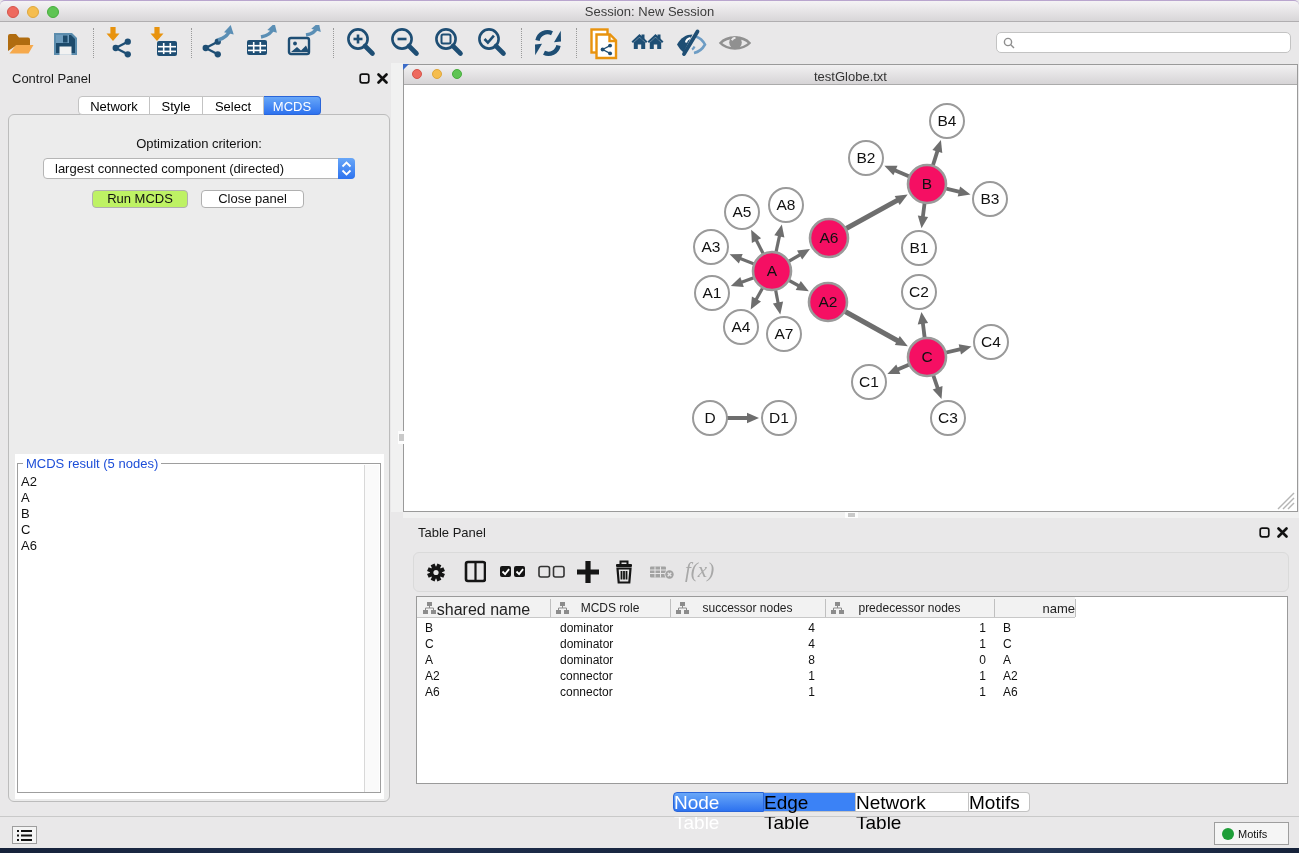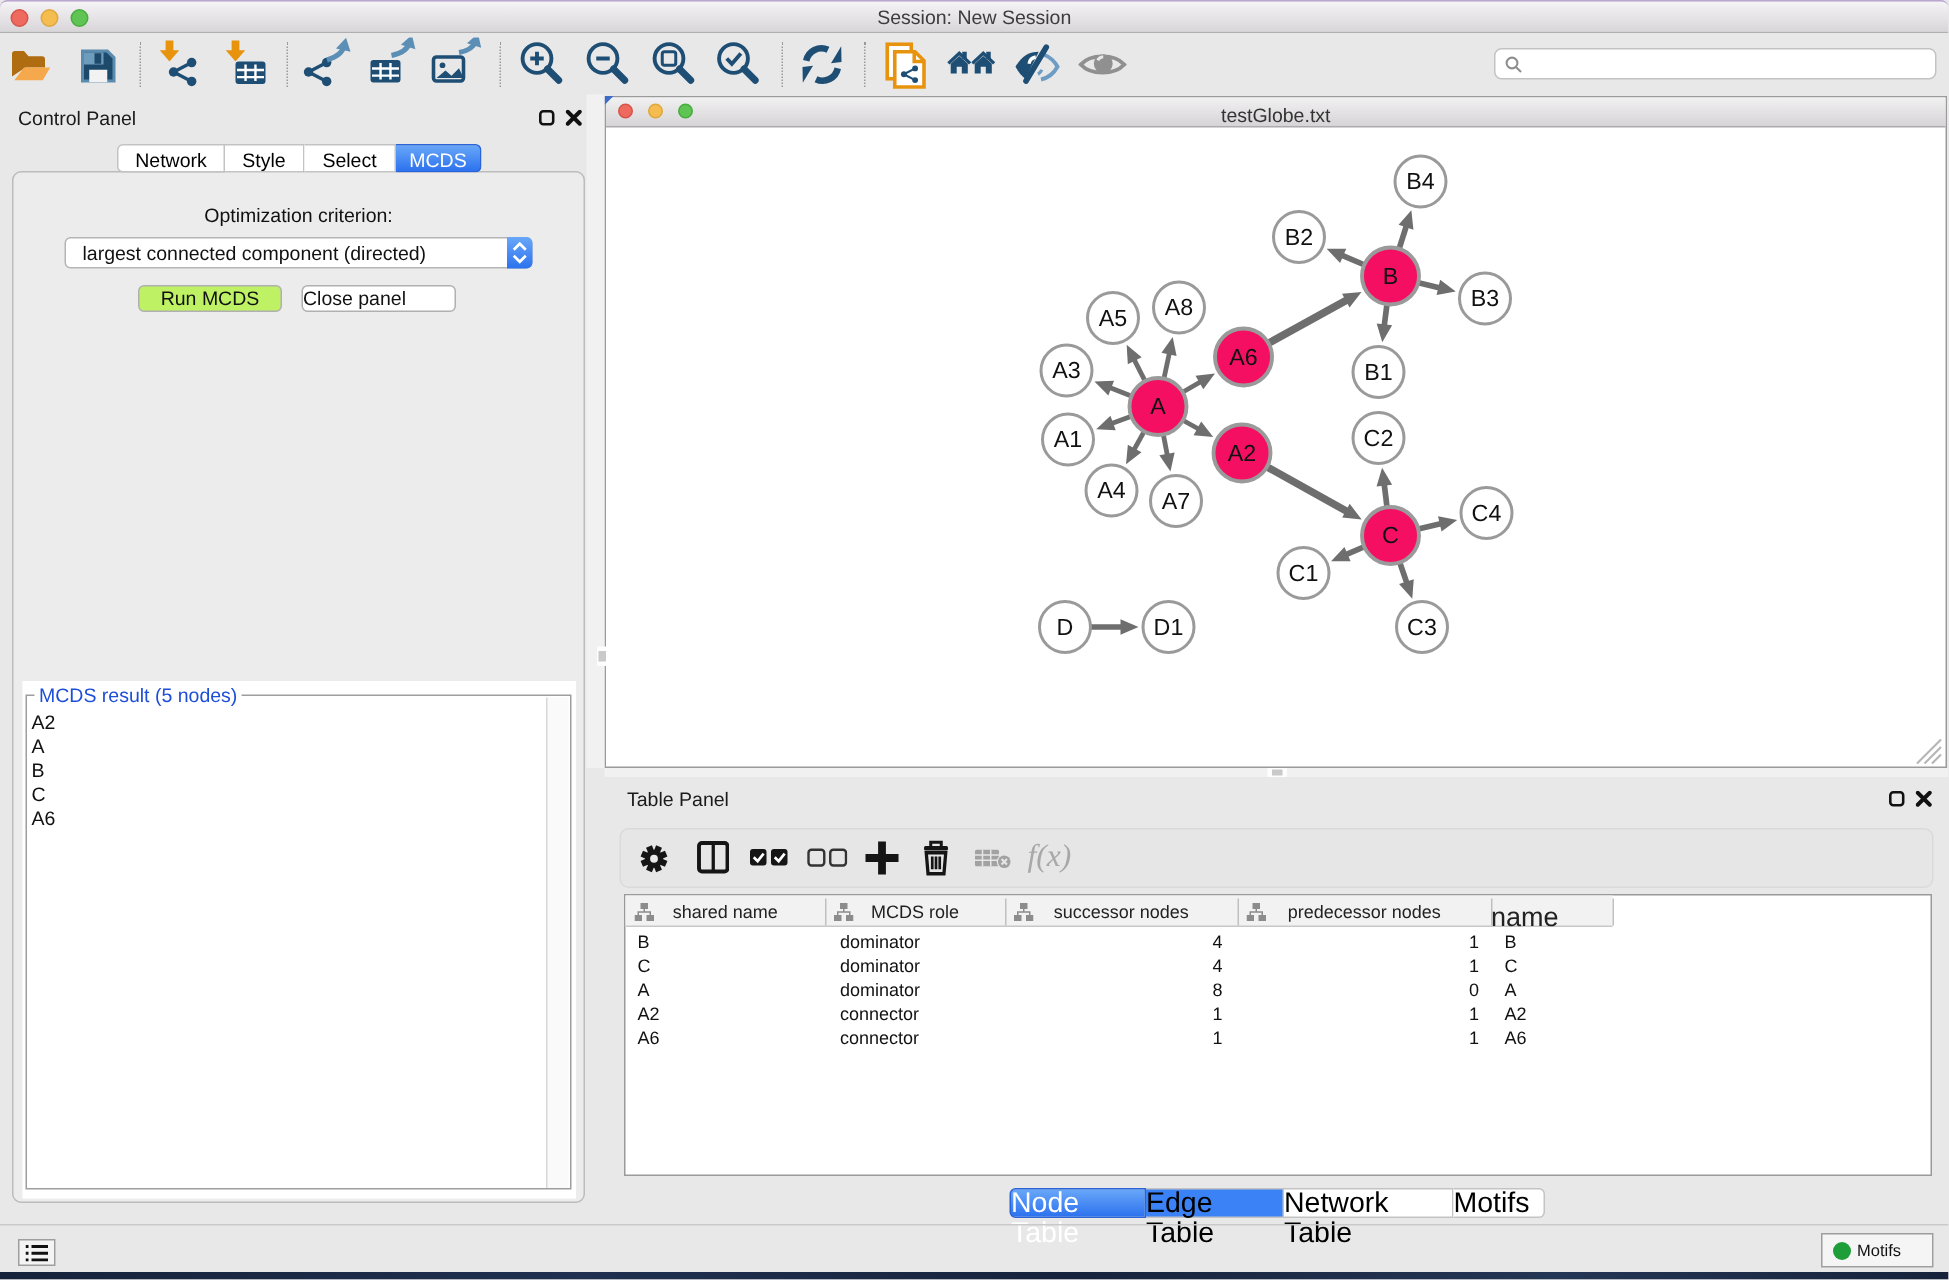"Close panel" div.abs { text-align: none -> center }
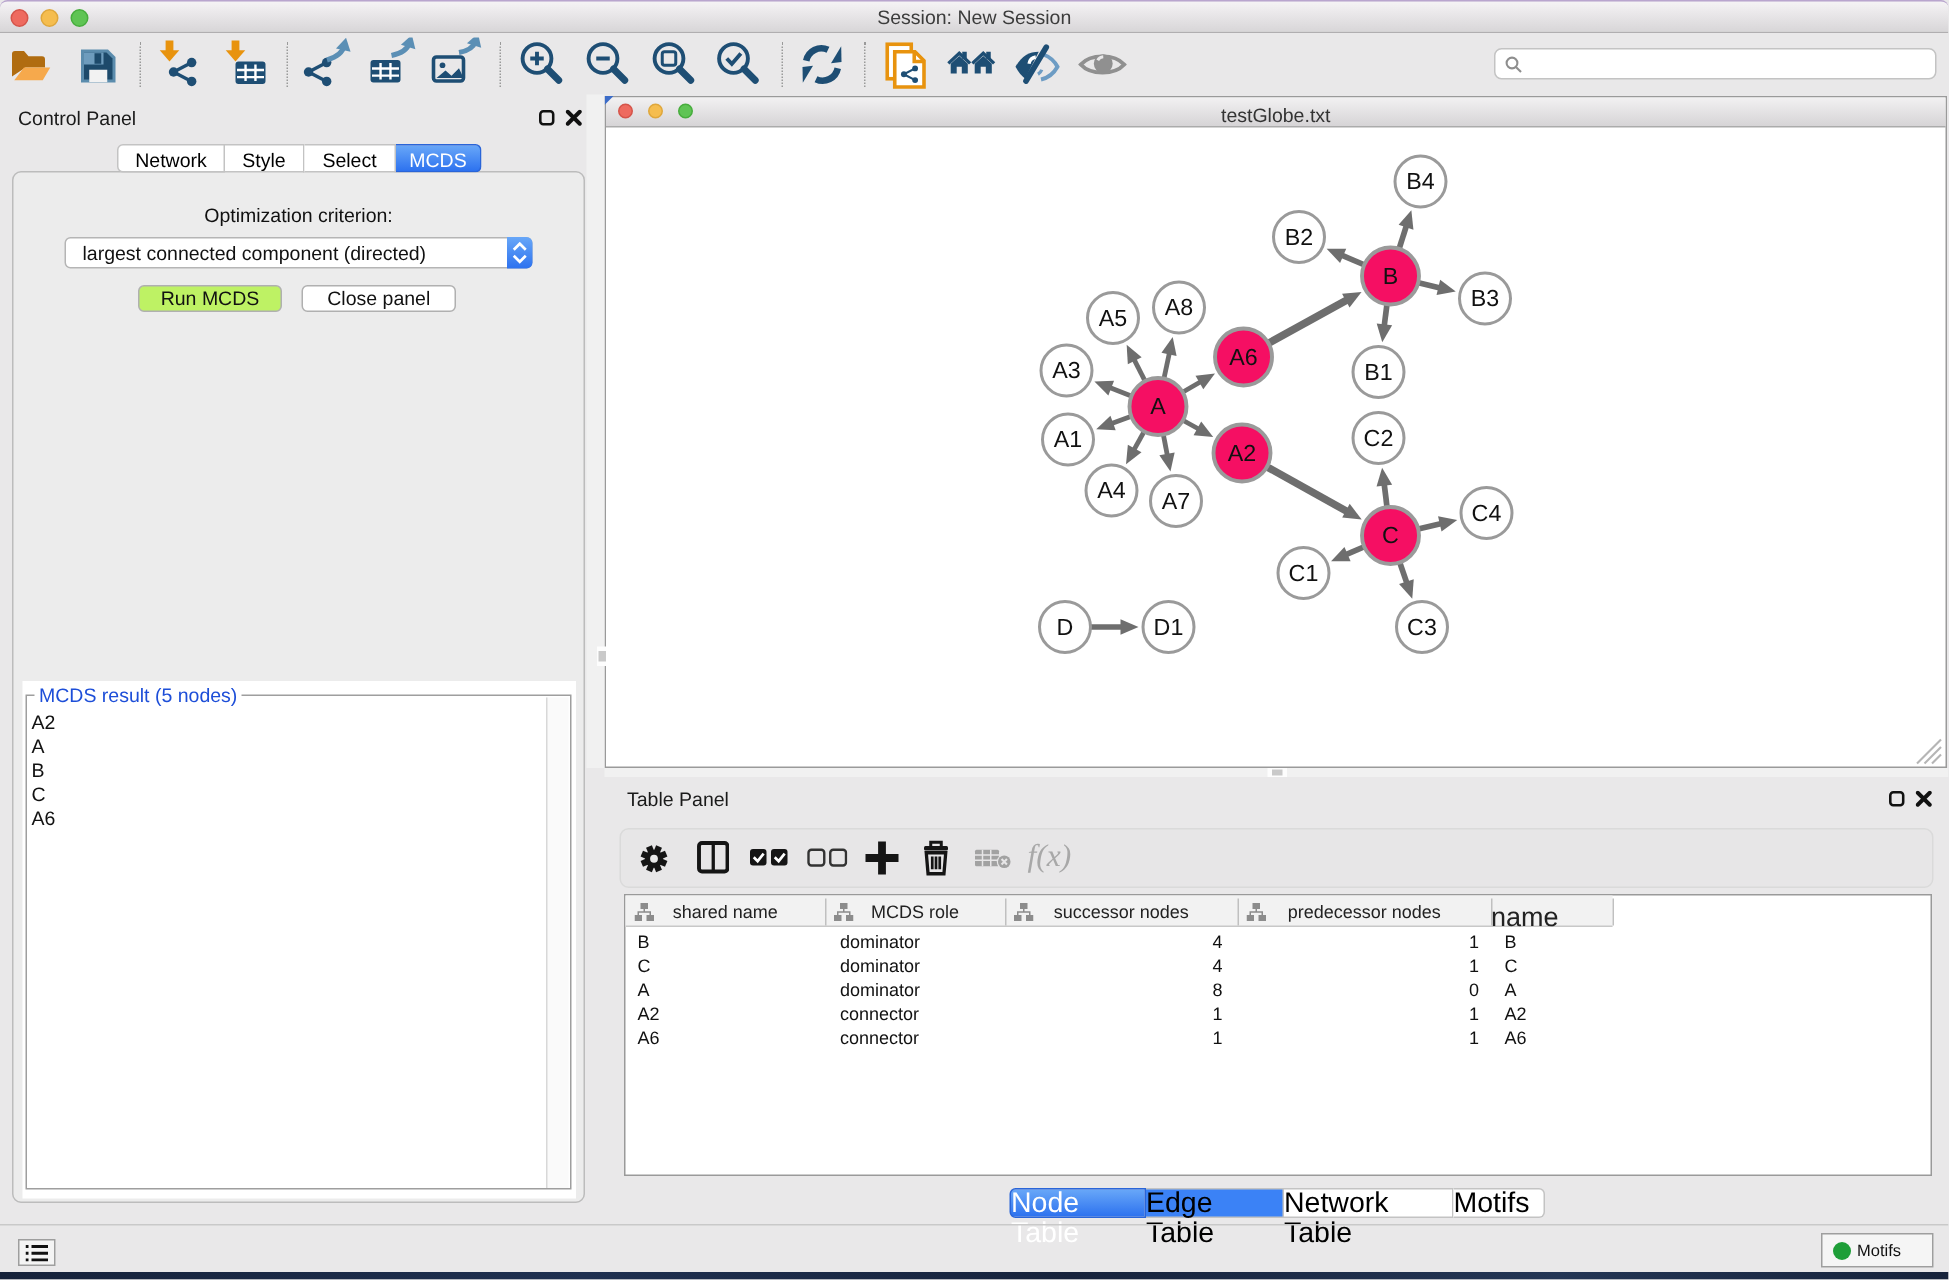"shared name" div.abs { font-size: 12px -> 16px }
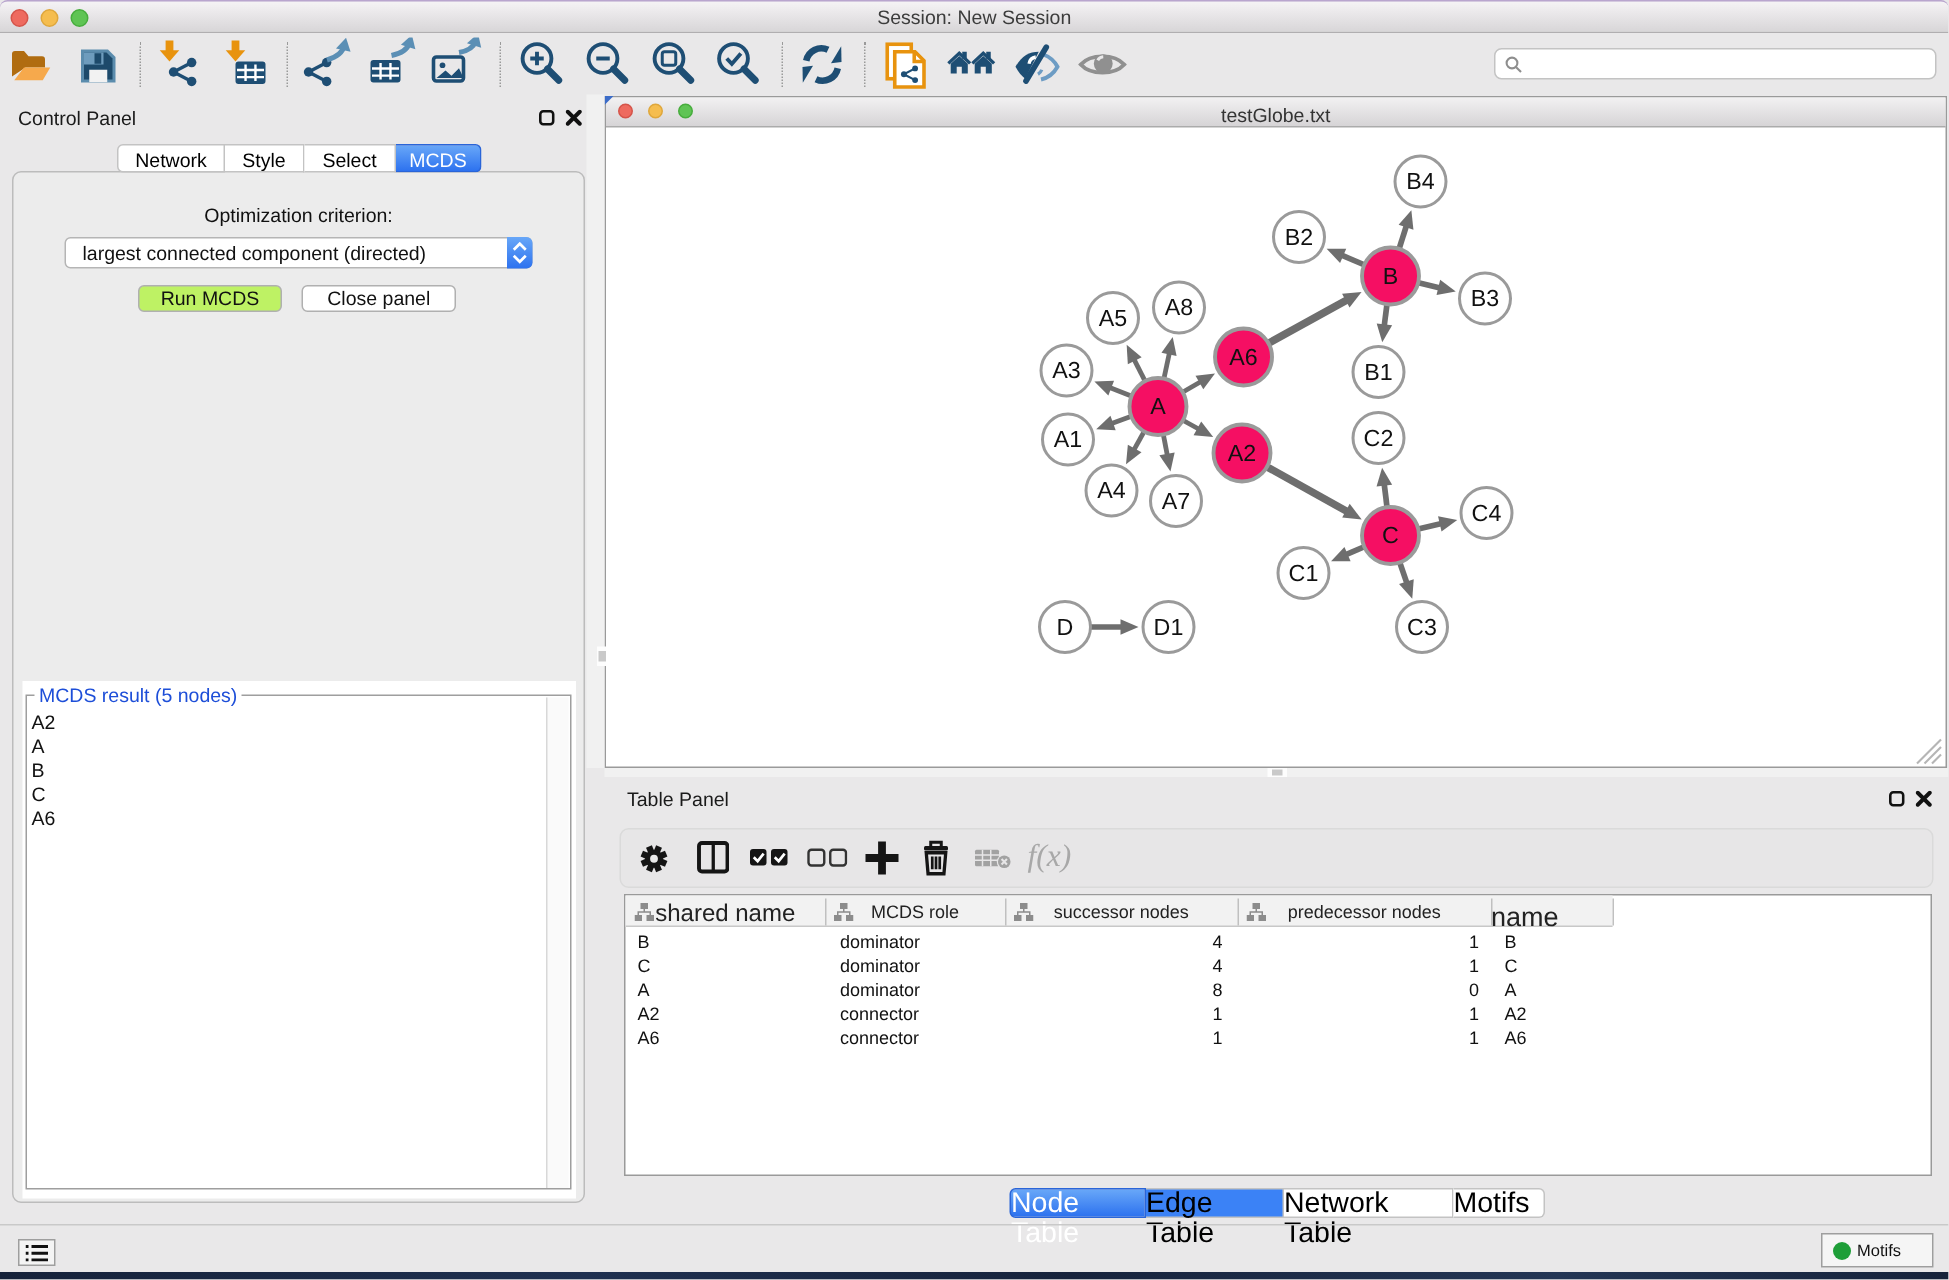"name" div.abs { font-size: 18px -> 13px; text-align: left -> right }
